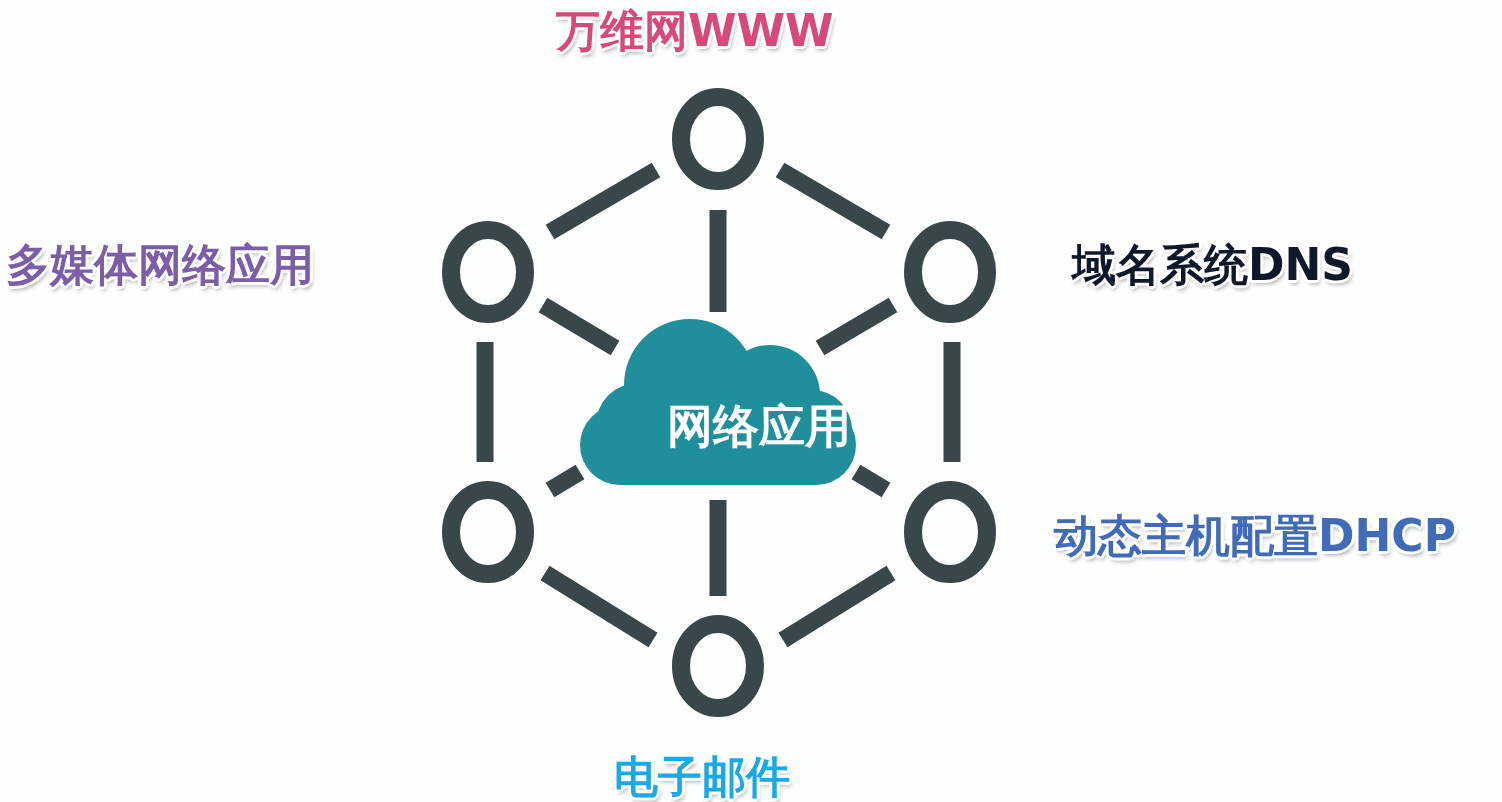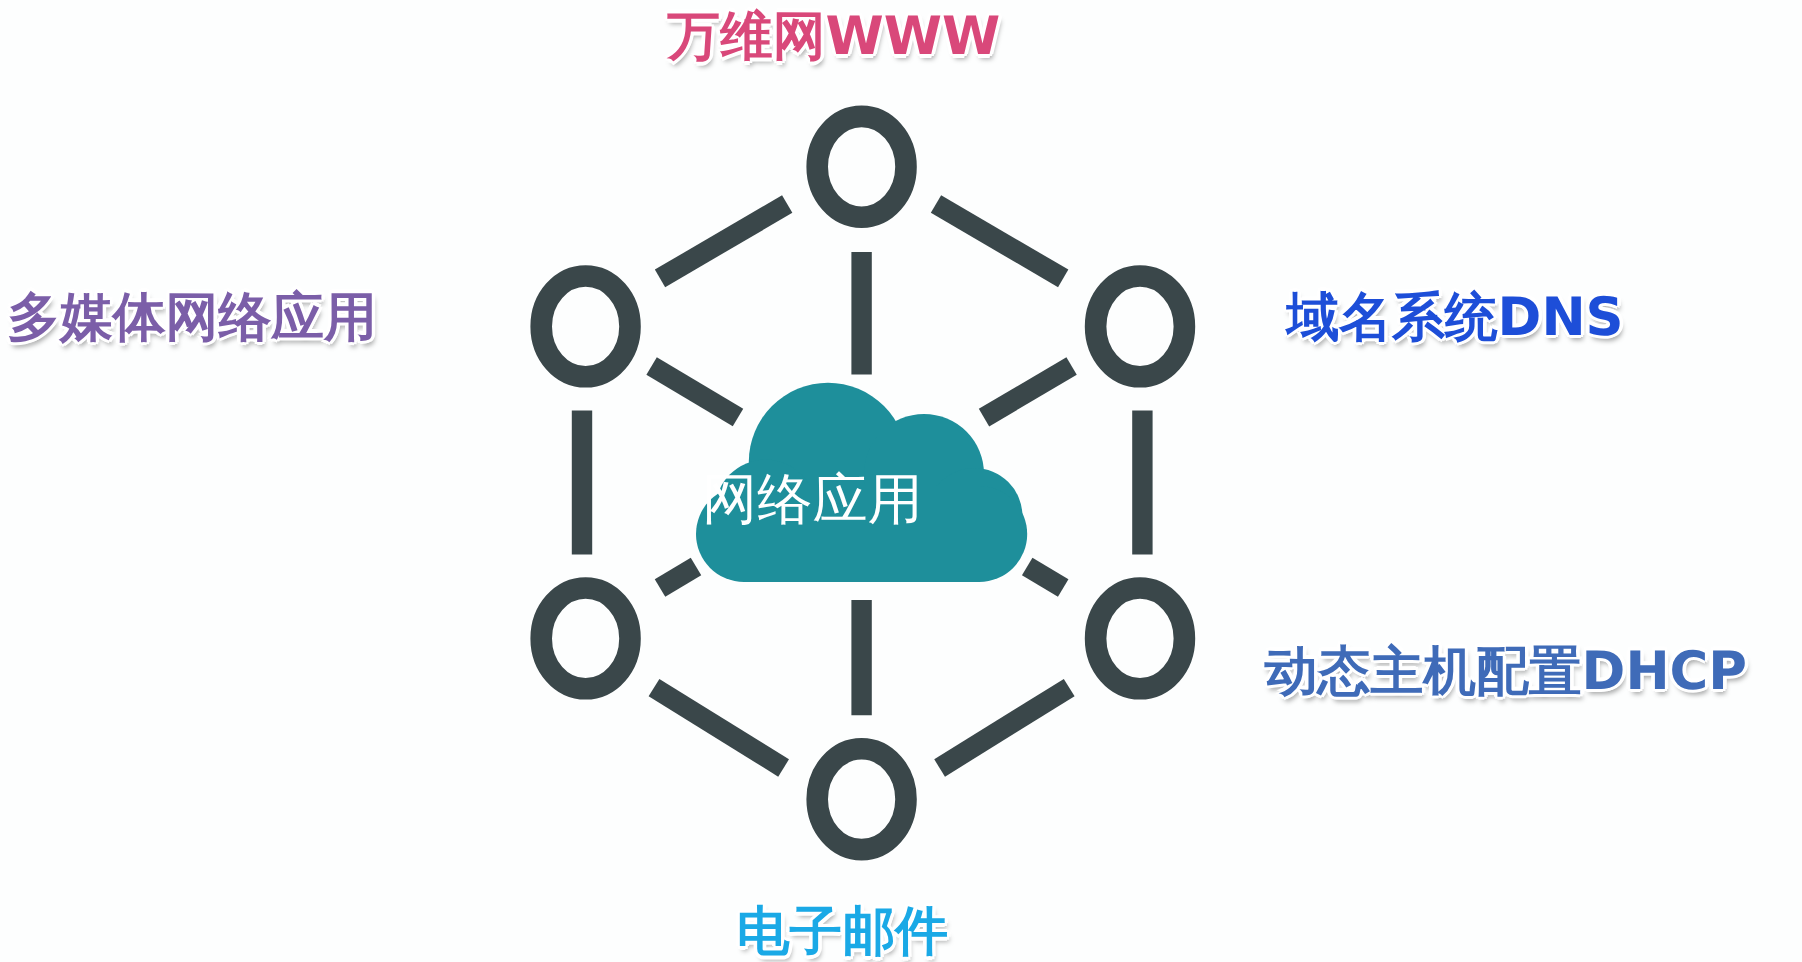"域名系统DNS" div.label { color: #1d4ed8 -> #0f172a }
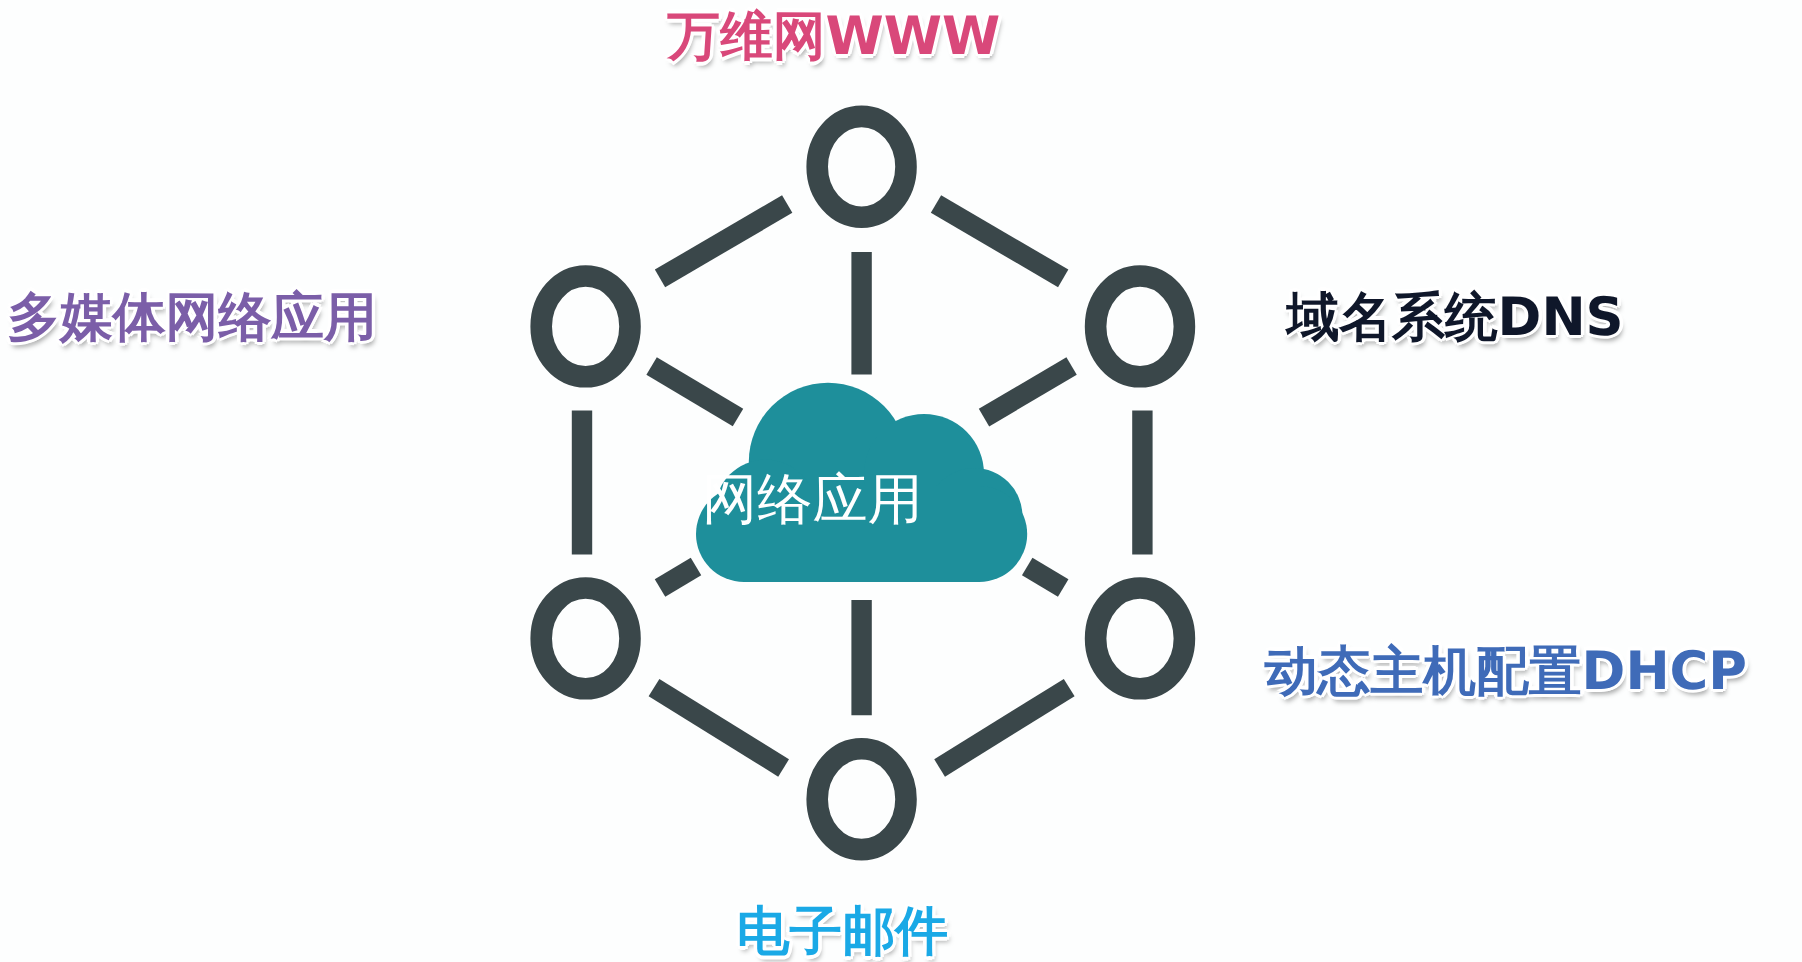"网络应用" .cloud-text { font-weight: normal -> bold; text-align: left -> right; top: 388px -> 398px }
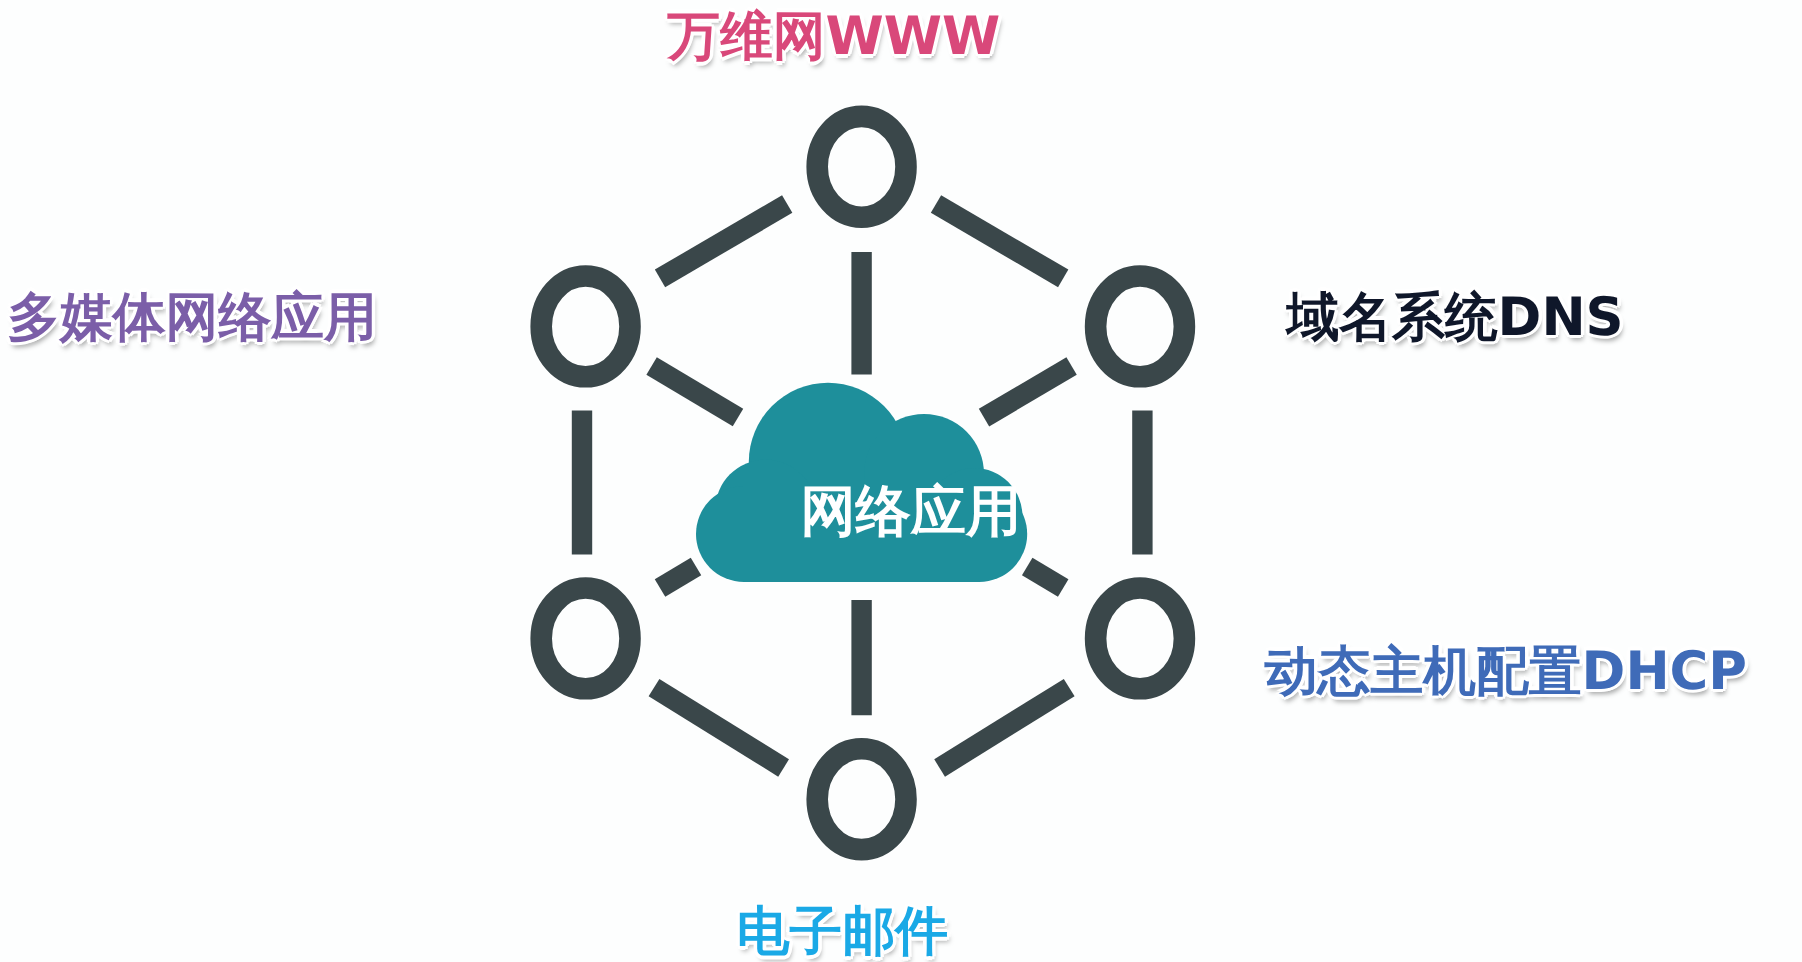"动态主机配置DHCP" .label-dhcp { margin-top: 24px -> none }
